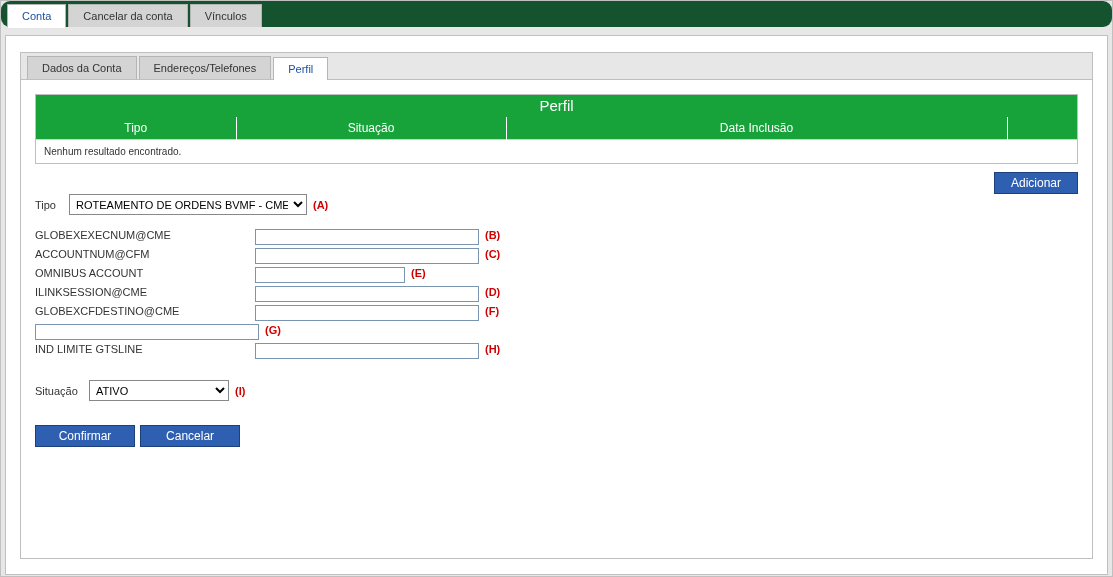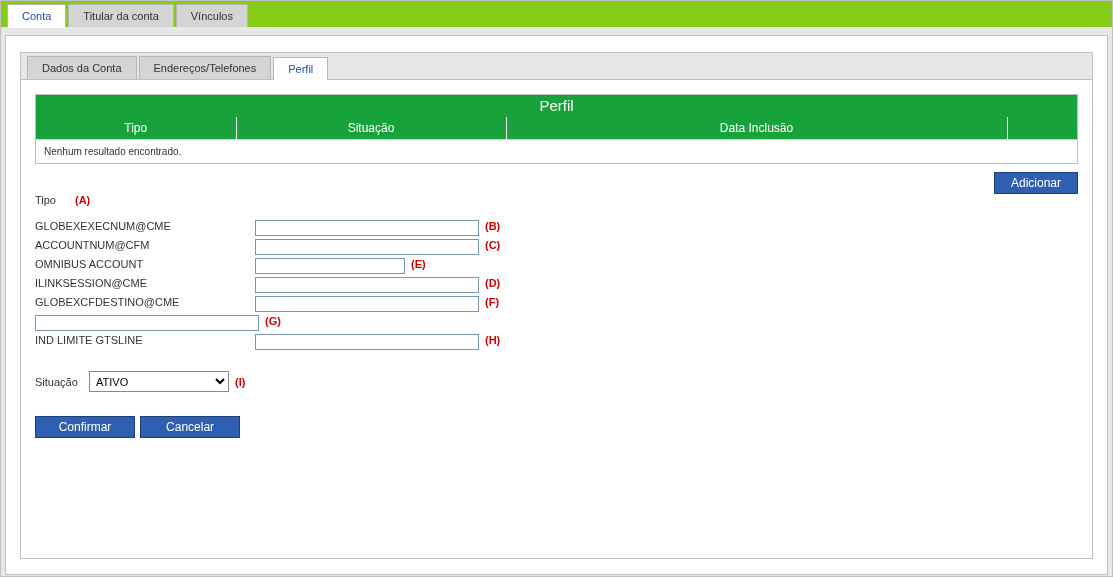"Conta" .top-tabs { background: #84cc16 -> #14532d; border-radius: none -> 9px }
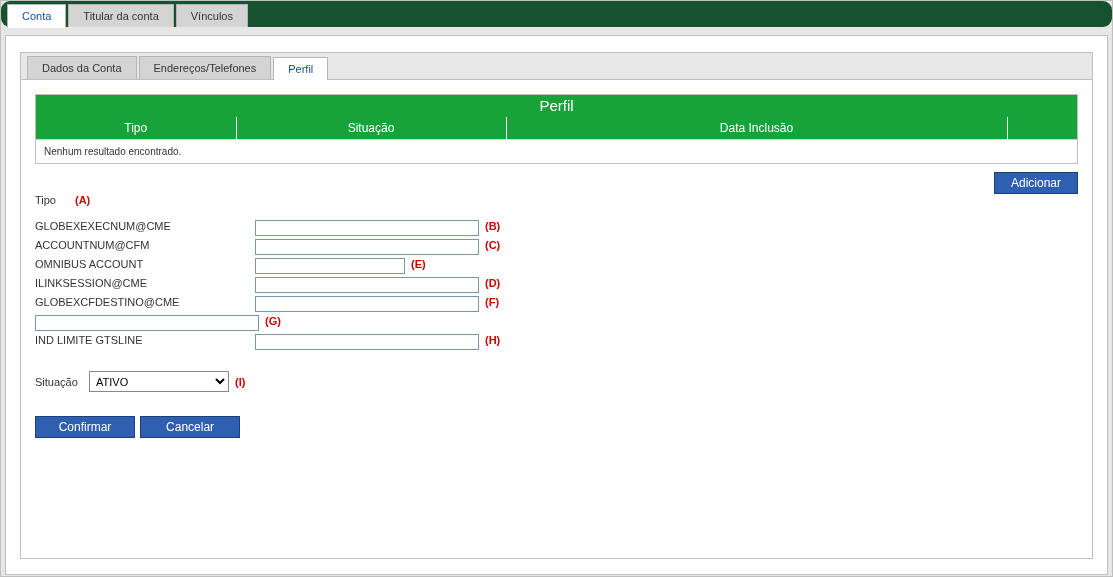"Titular da conta" div.top-tab { text: Titular -> Cancelar }
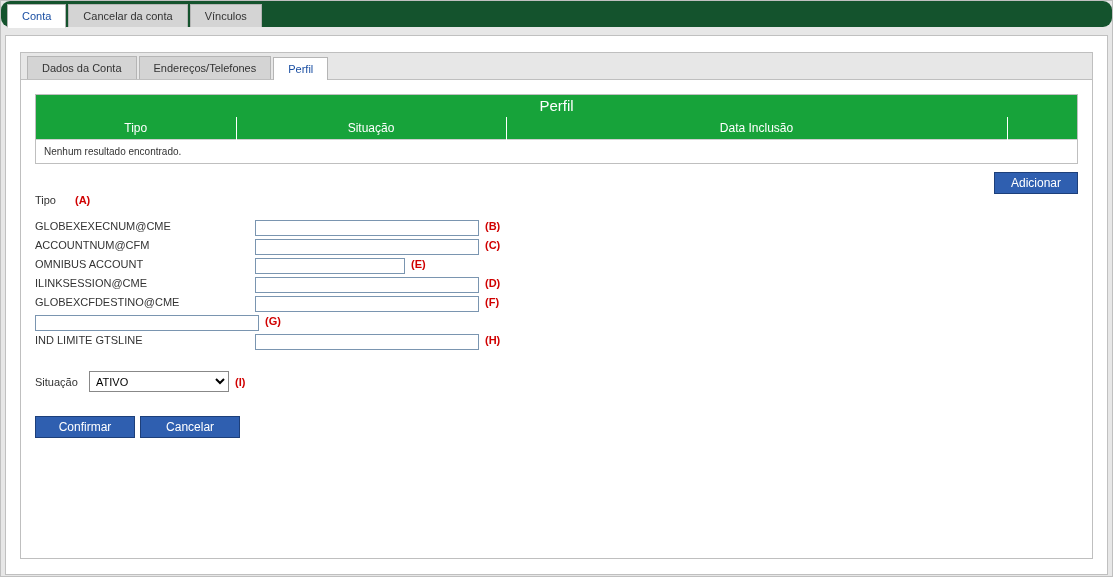"ROTEAMENTO DE ORDENS BVMF -" select.combo { html: none -> <select> <option>ROTEAMENTO DE ORDENS BVMF - CME</option> </select> }
